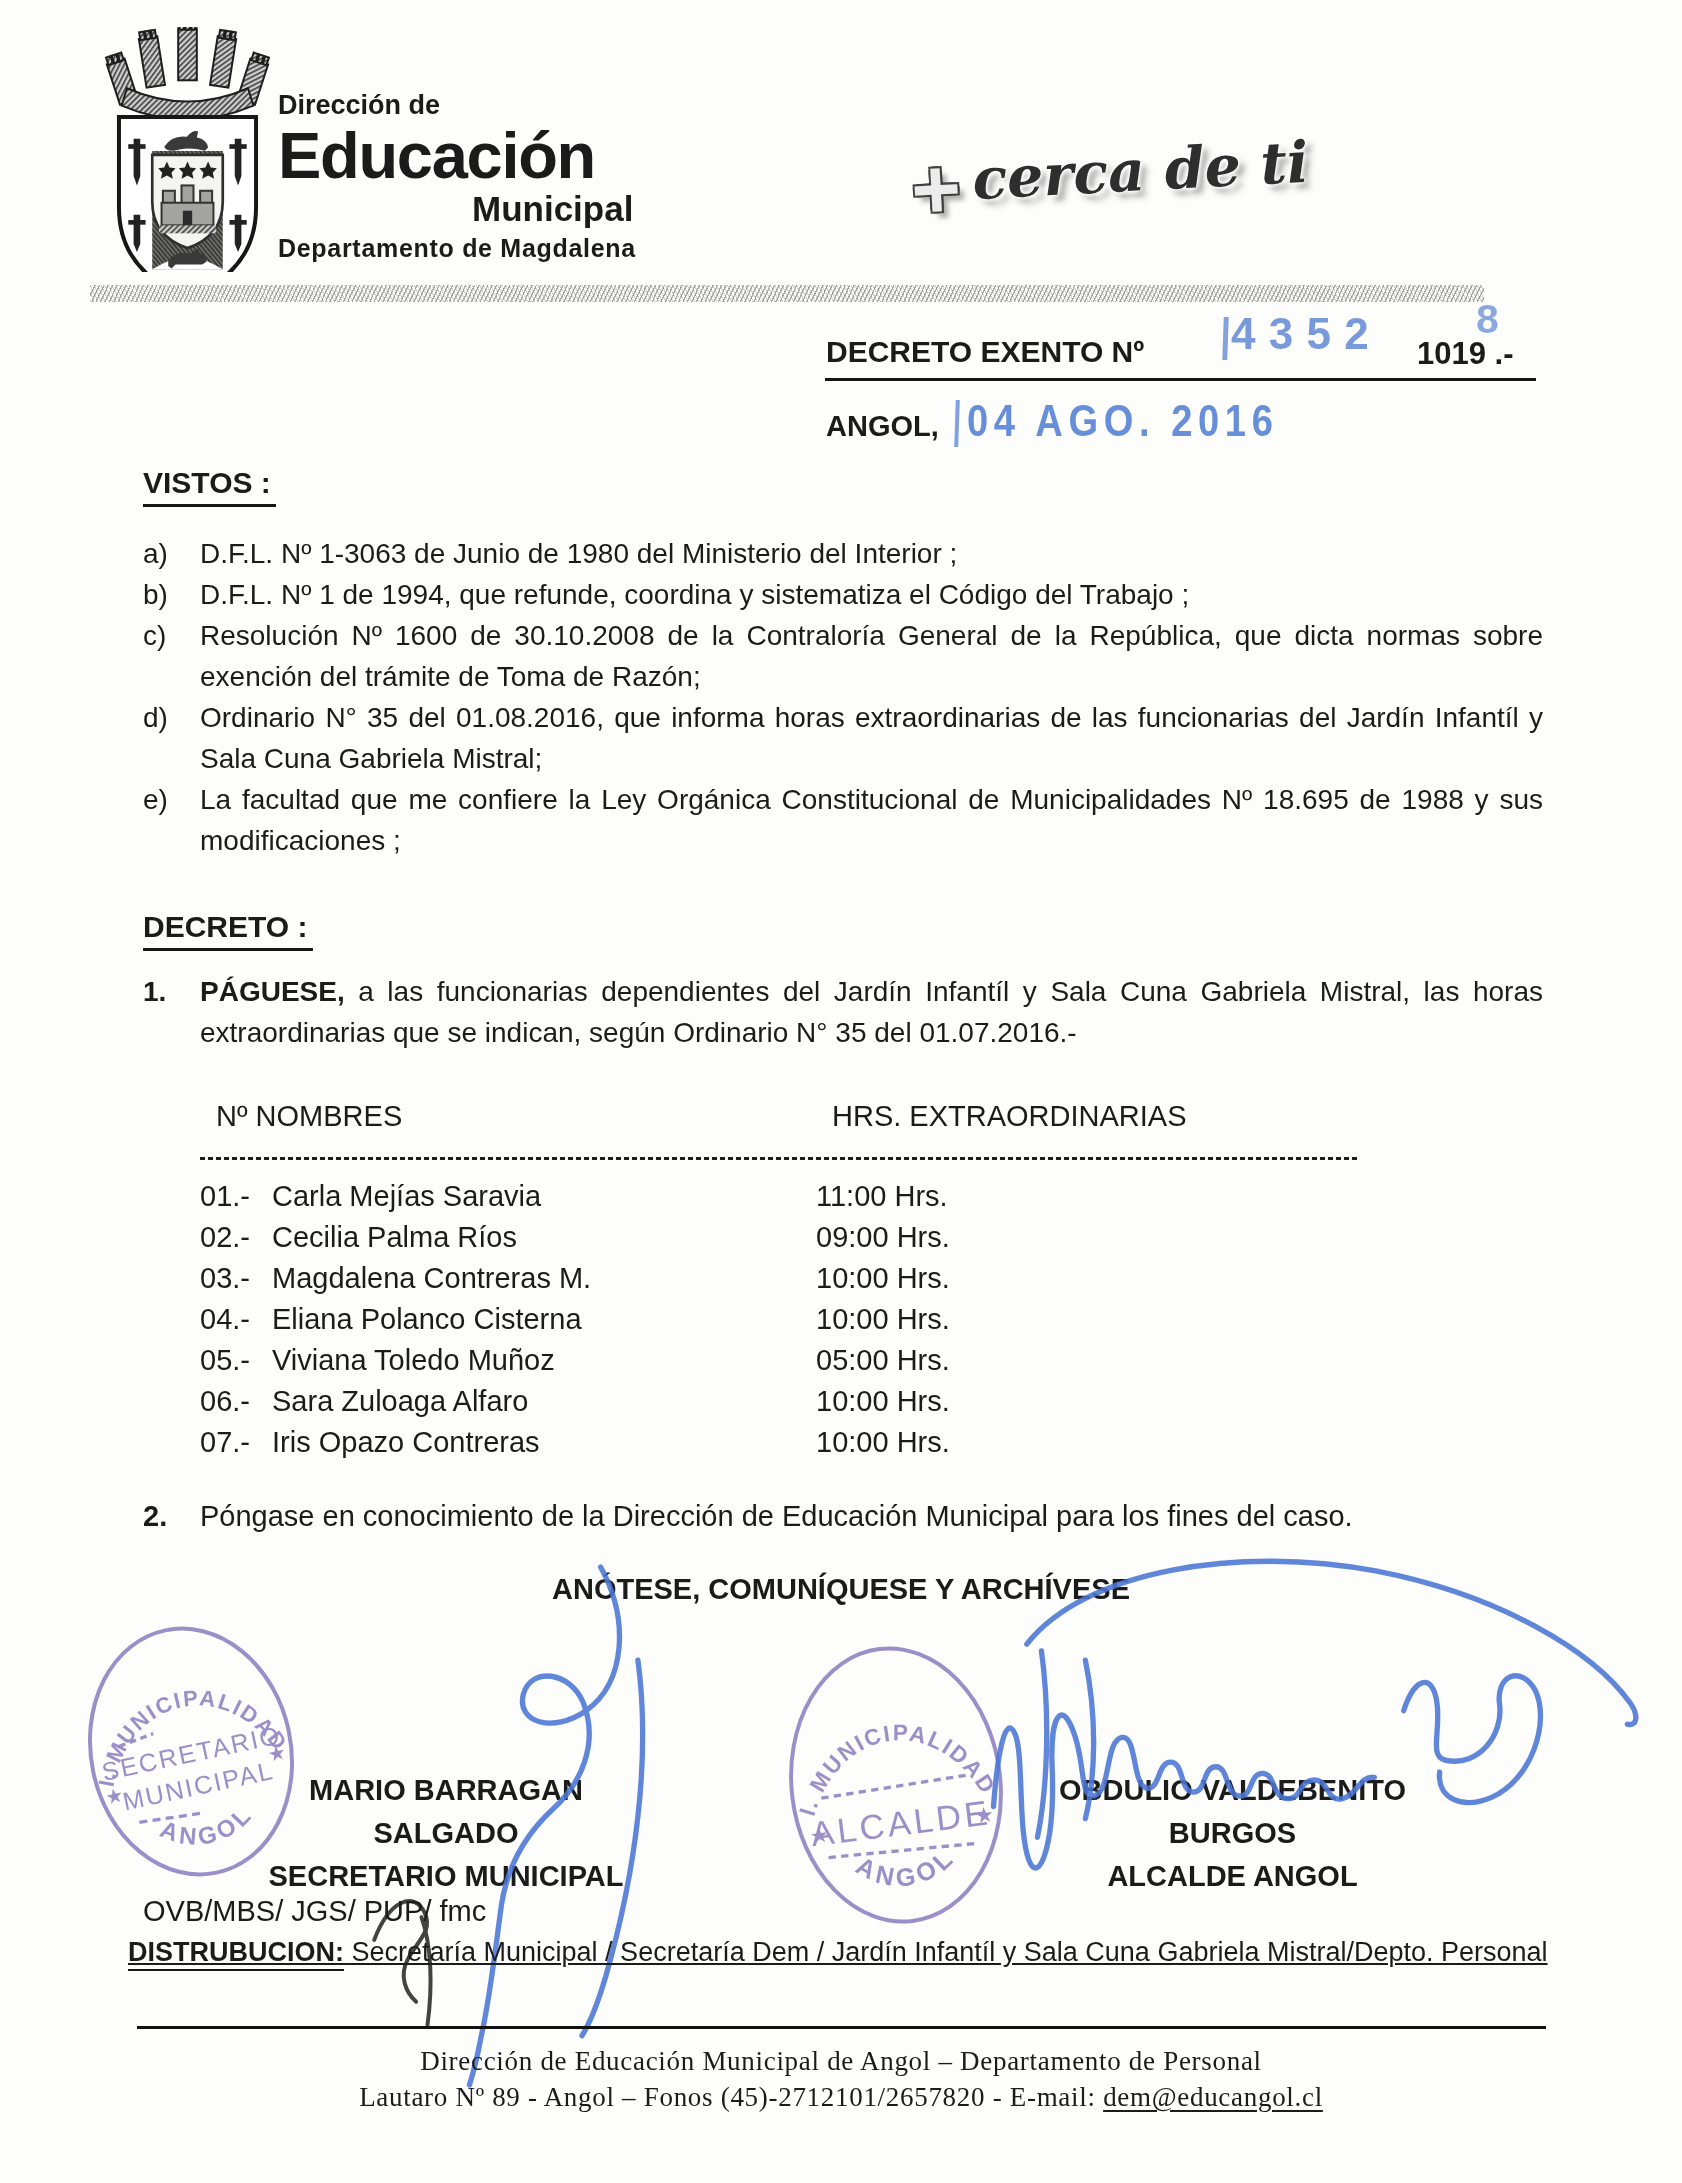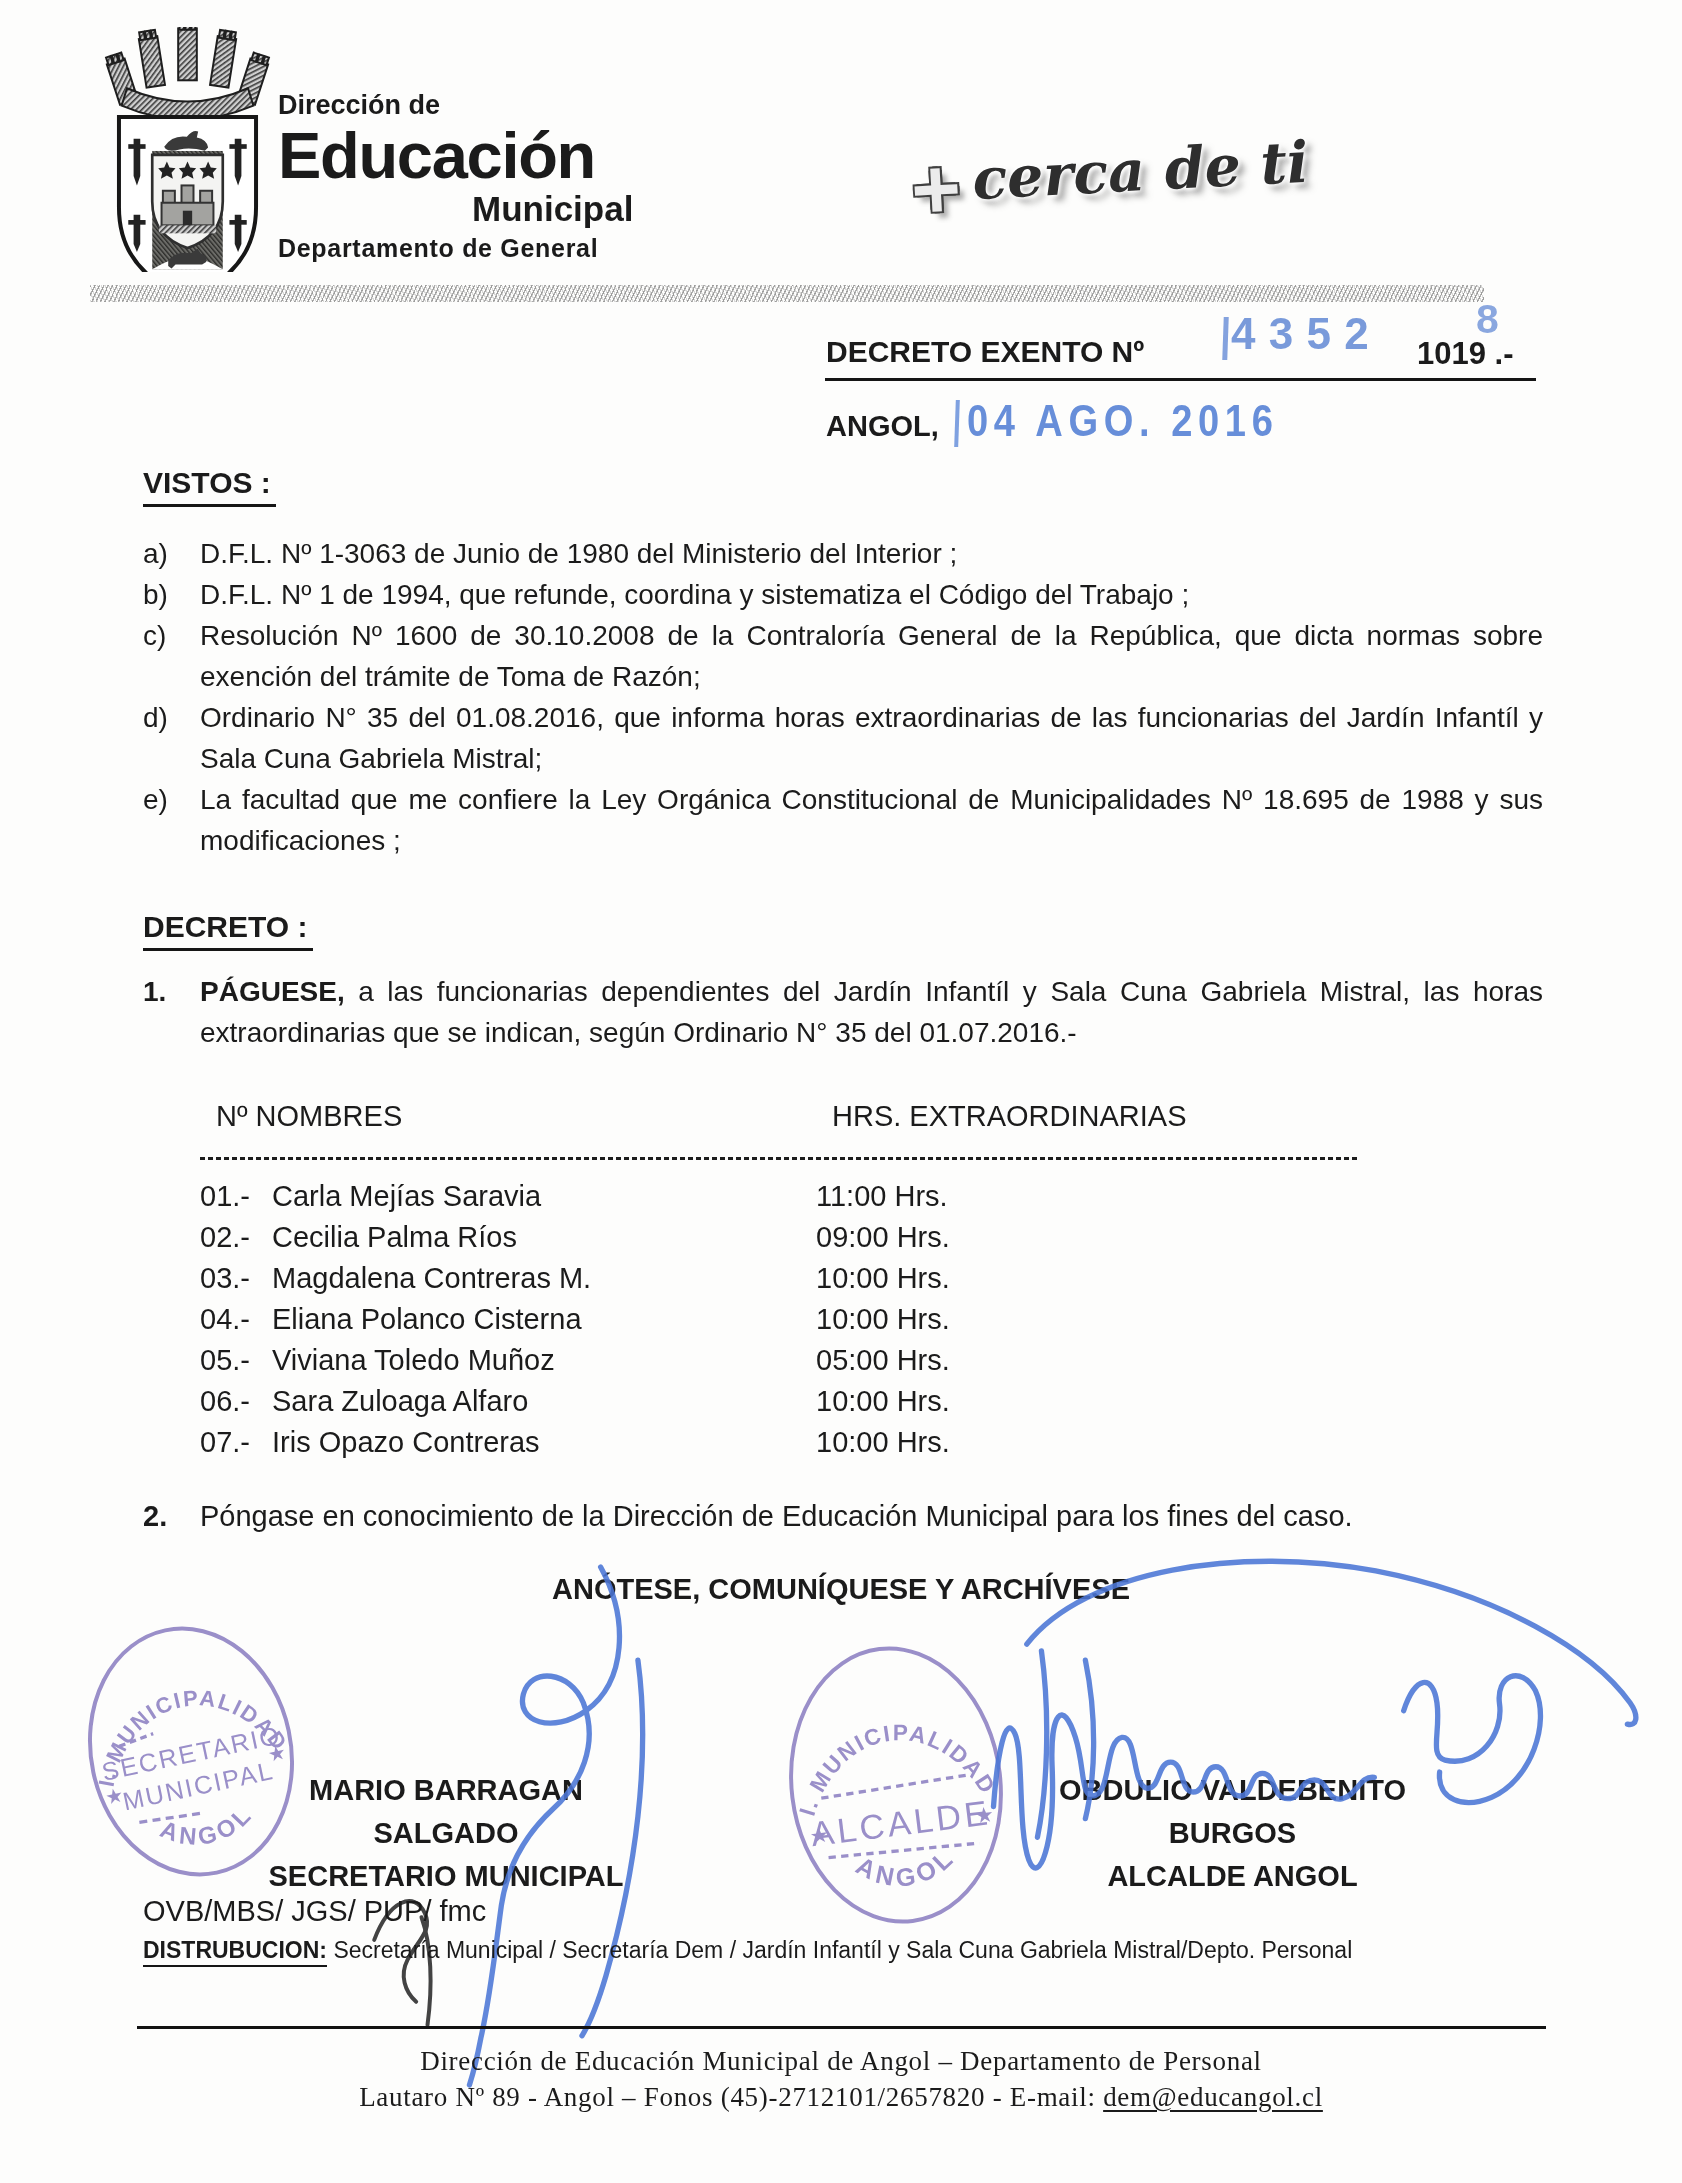"Departamento de General" div.org-l4 { text: General -> Magdalena }
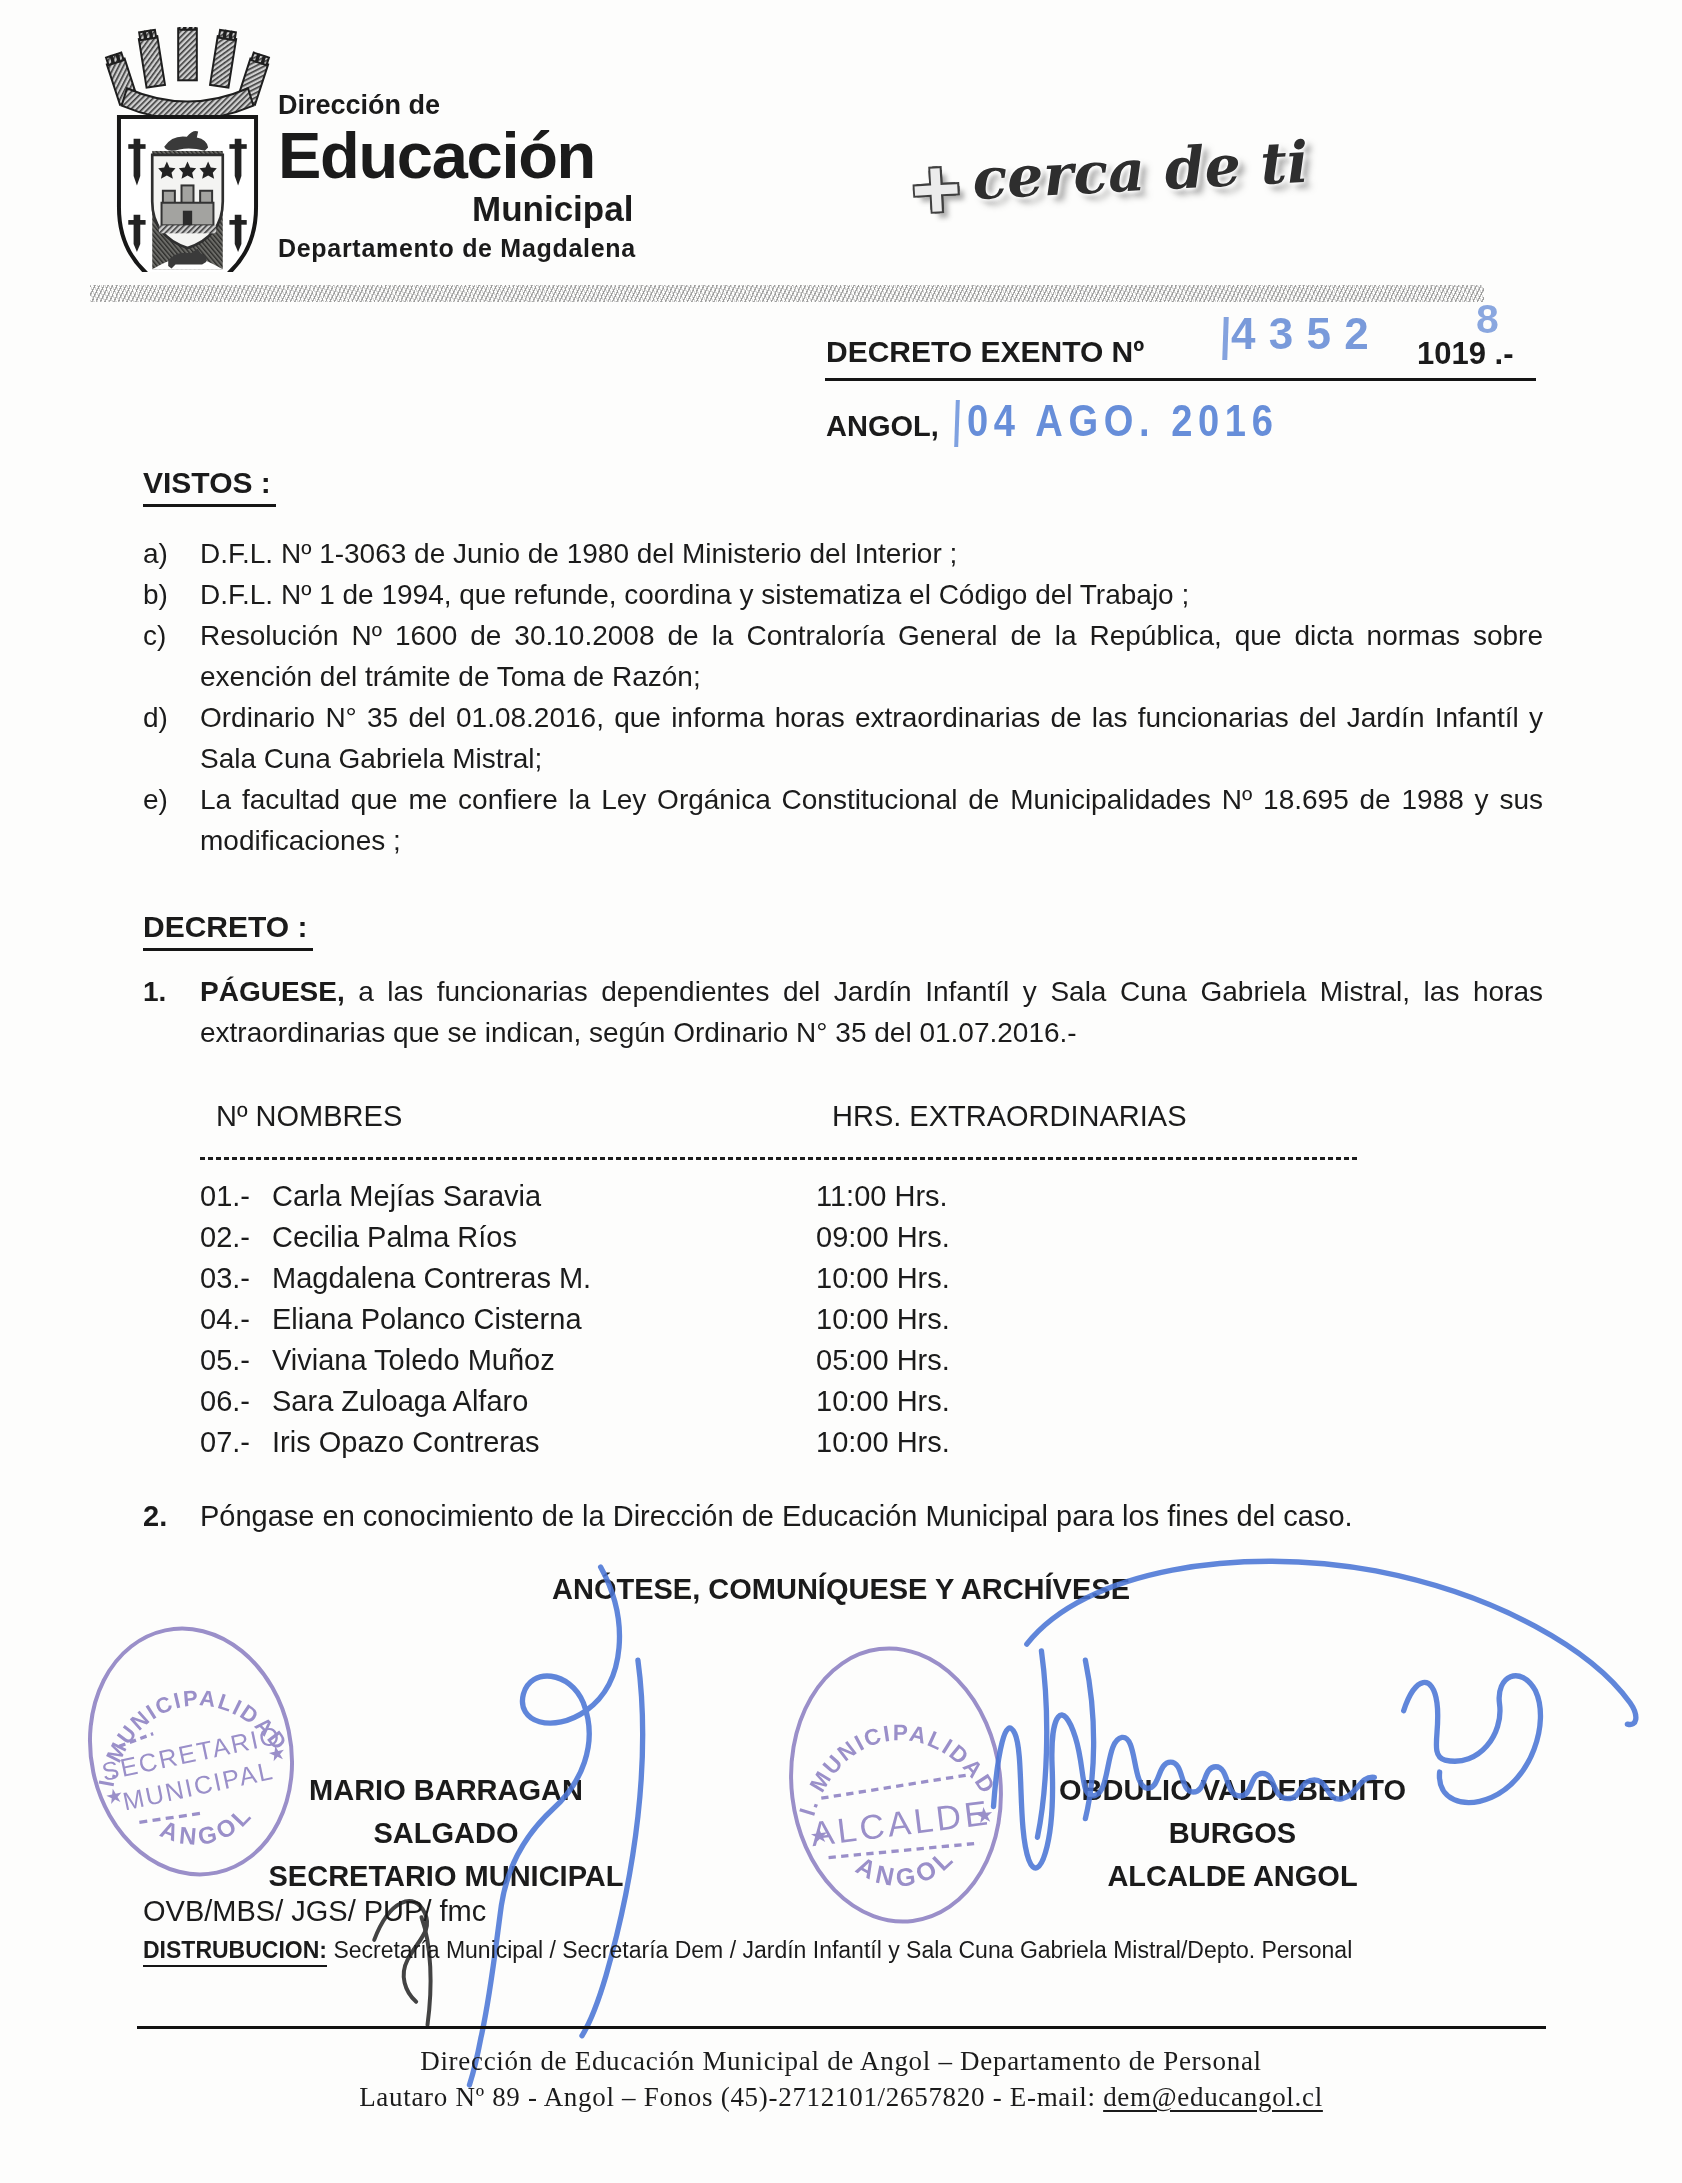"DISTRUBUCION: Secretaría Municipal /" .distribution { font-size: 23px -> 27px; left: 143px -> 128px; text-decoration: none -> underline }
